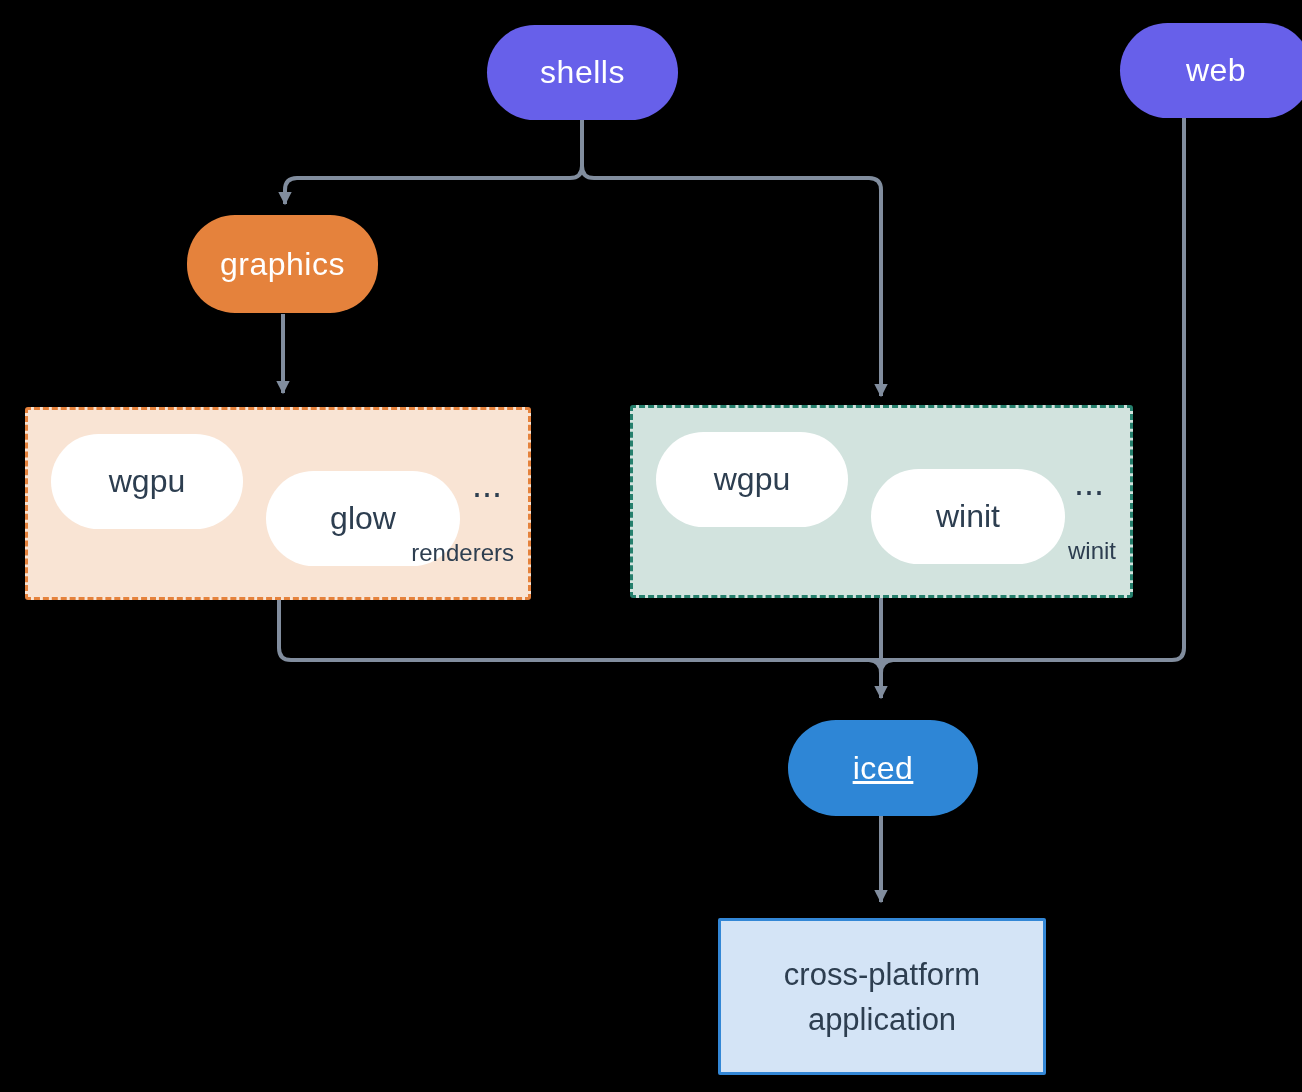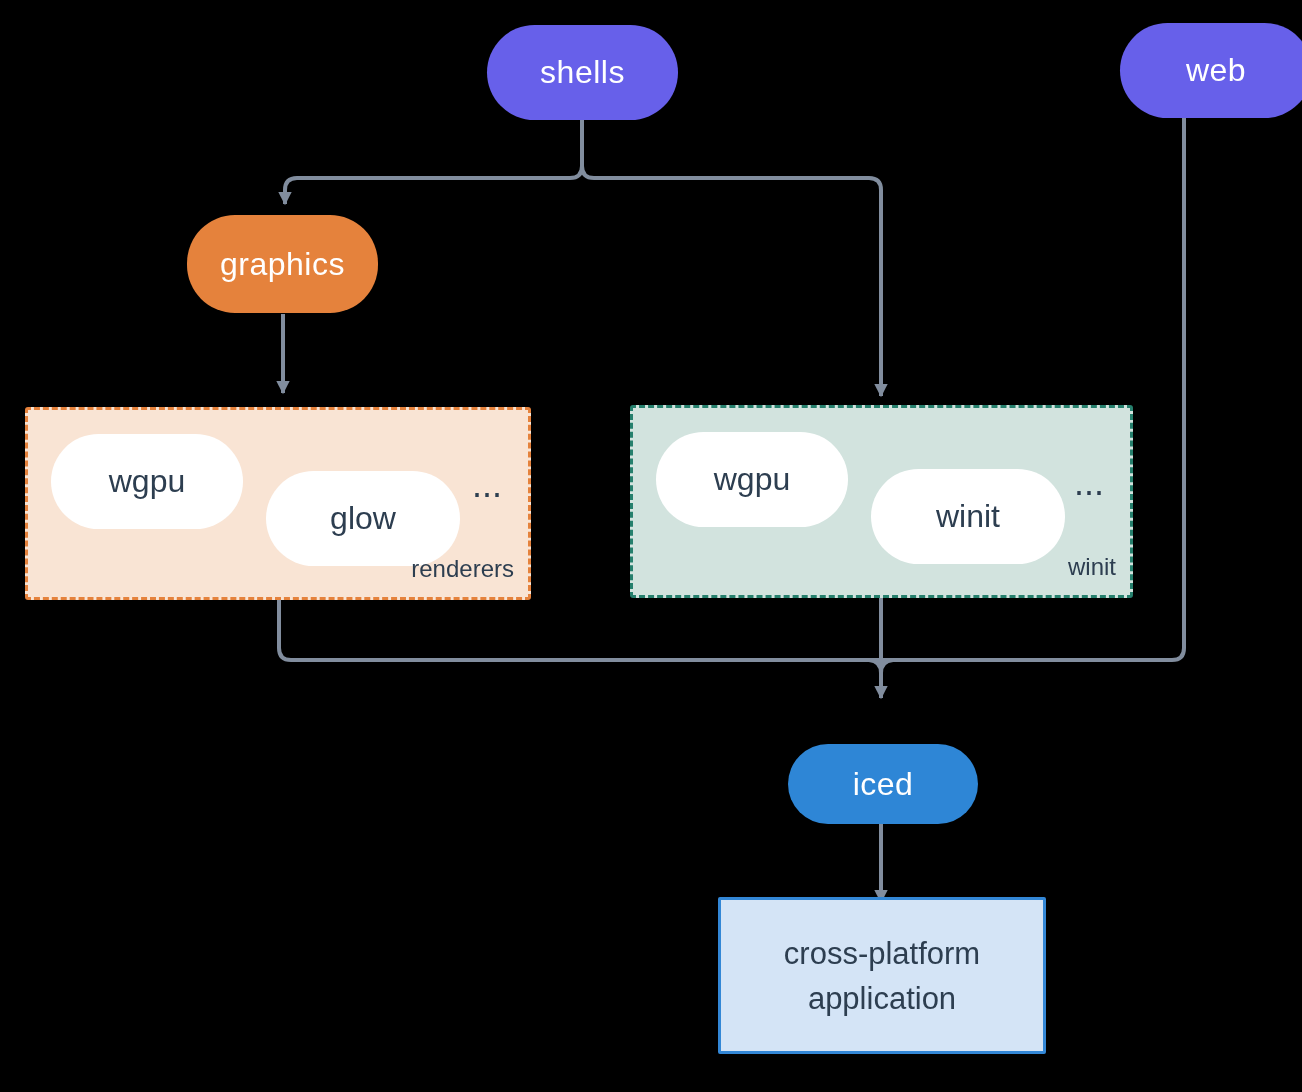"renderers" .group-label { bottom: 14px -> 30px }
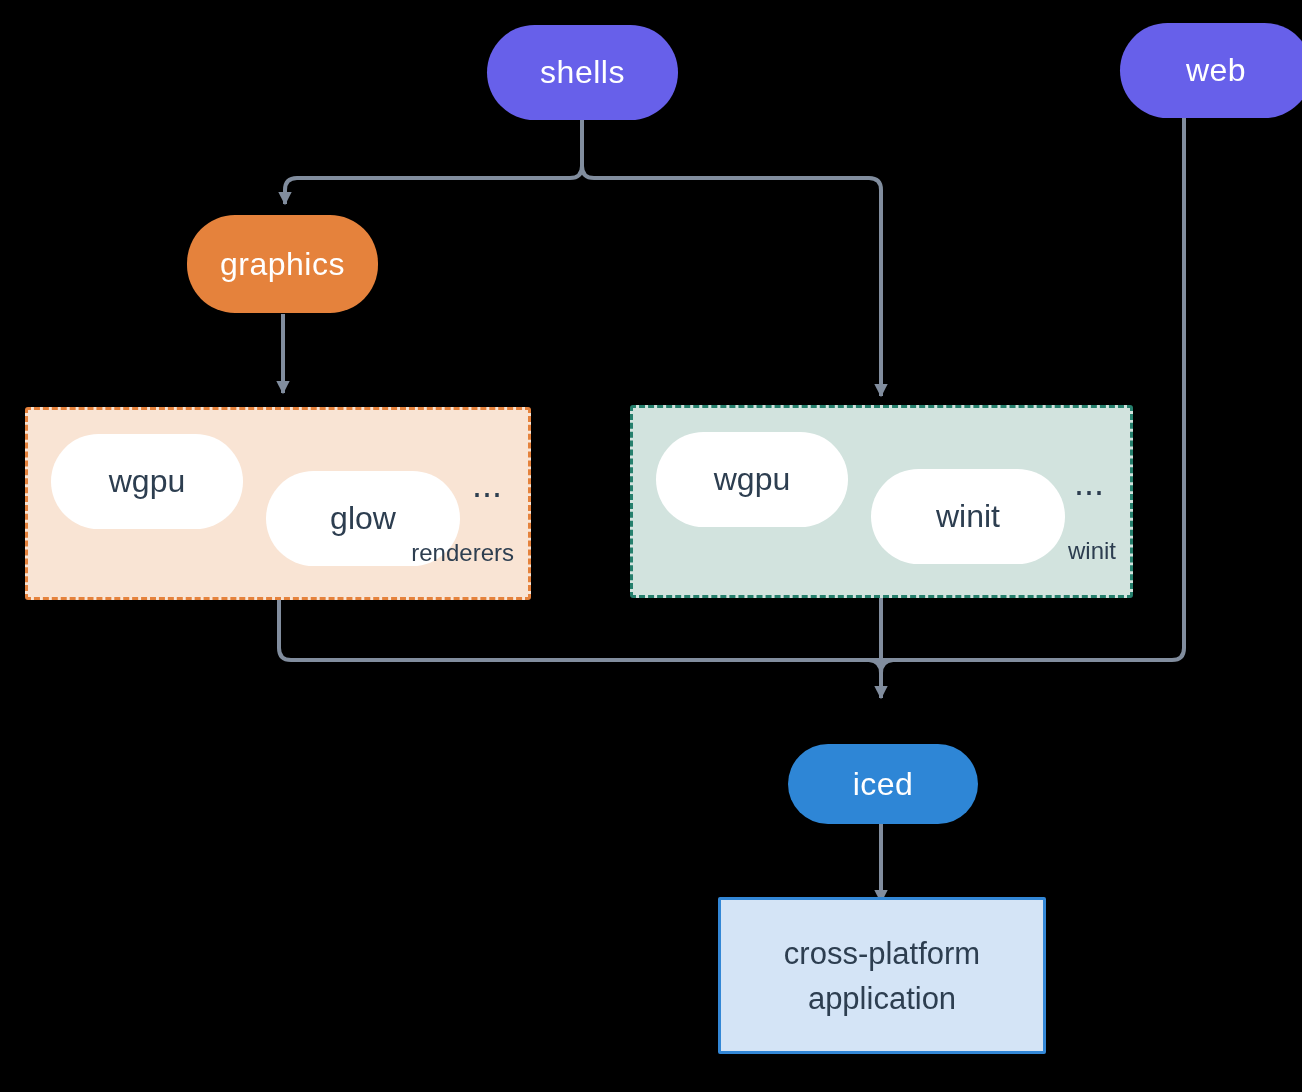"iced" .pill-iced { height: 80px -> 96px; text-decoration: none -> underline; top: 744px -> 720px }
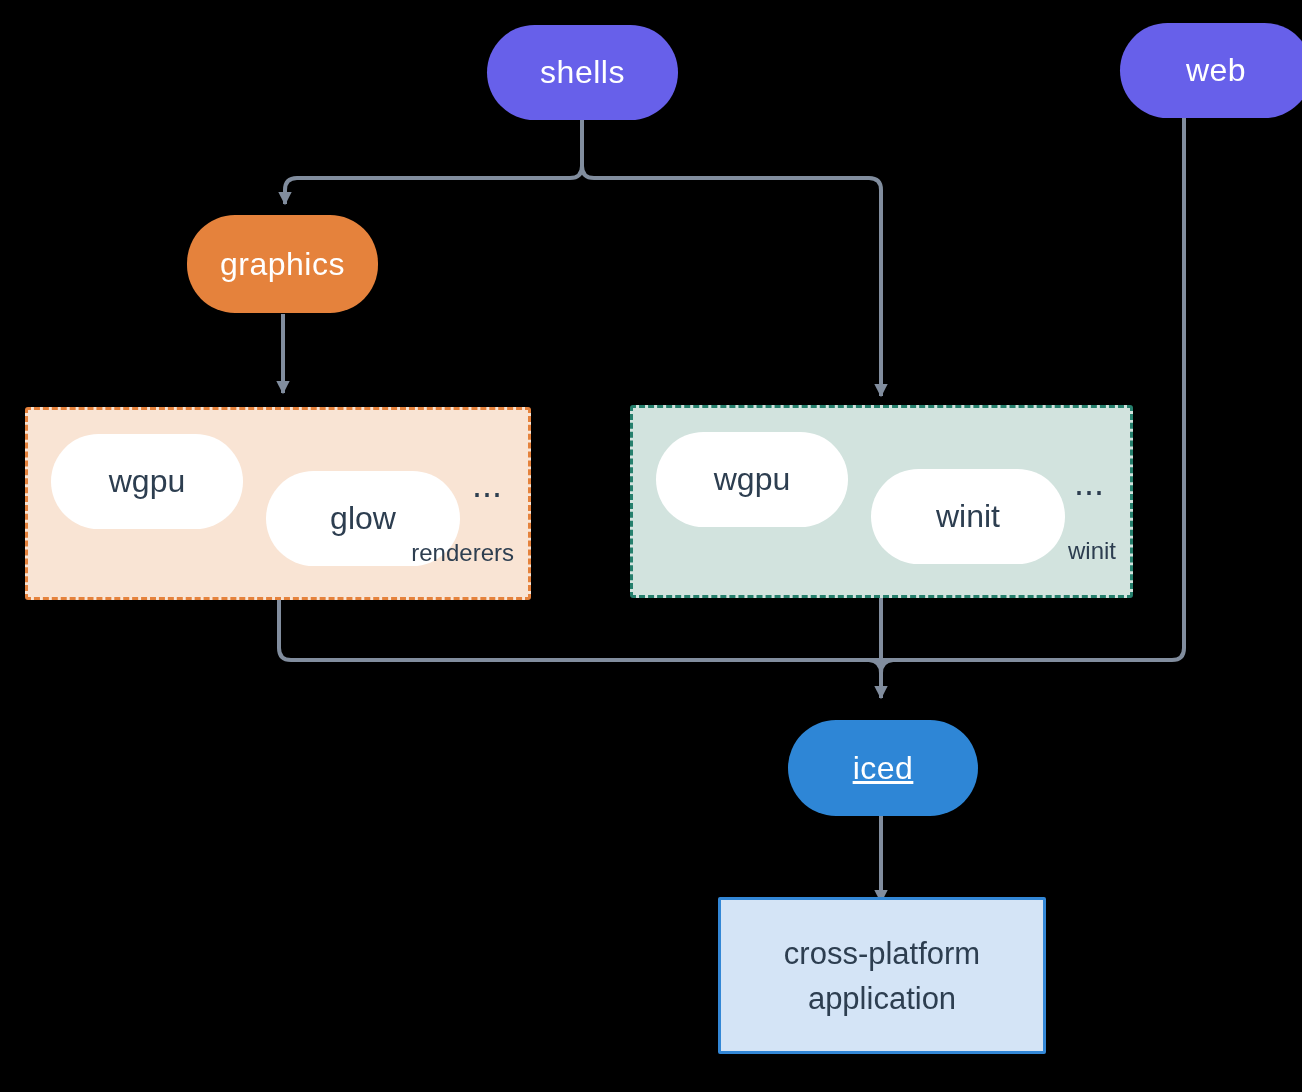"cross-platform" .app-box { top: 897px -> 918px }
